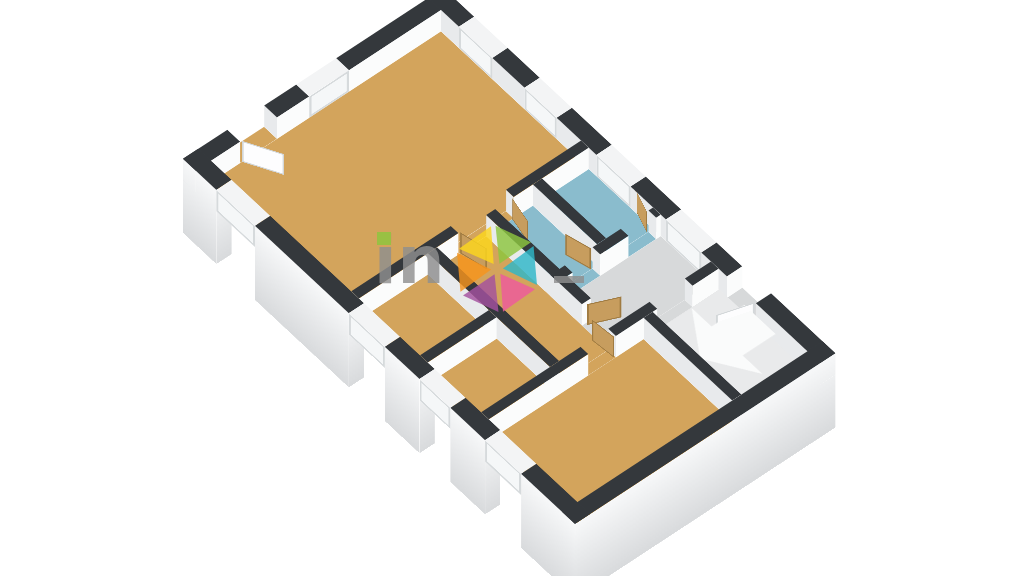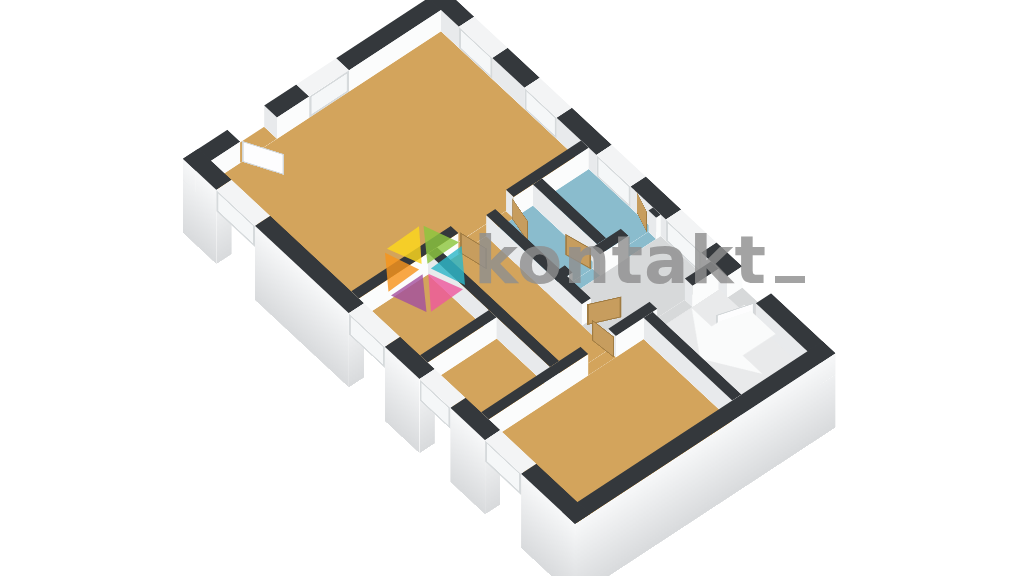"in" span.wm-prefix-wrap { html: none -> <span> <span>in</span> <span></span> </span> }
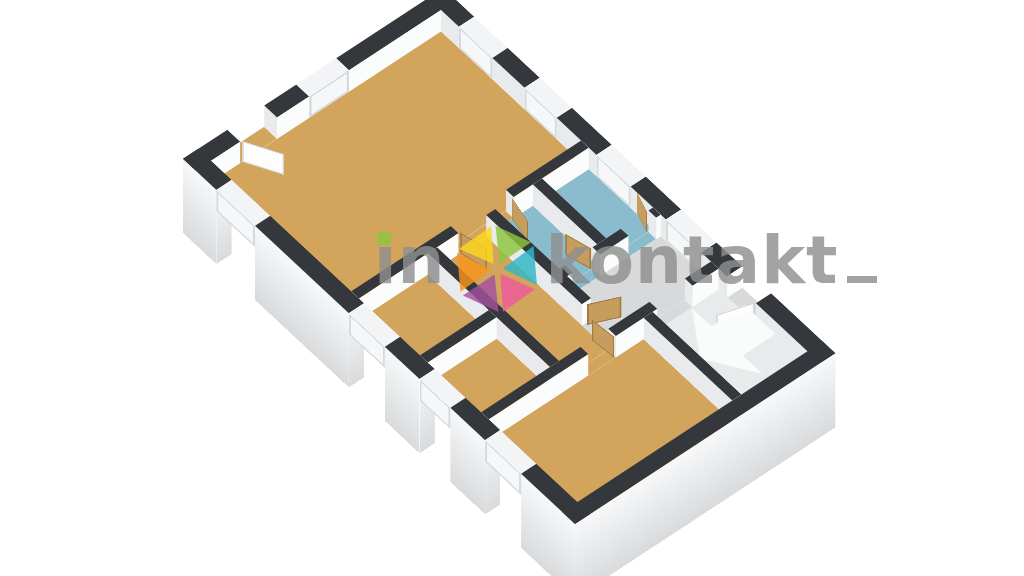"kontakt" span.wm-text { html: <span>kontakt</span> -> none }
